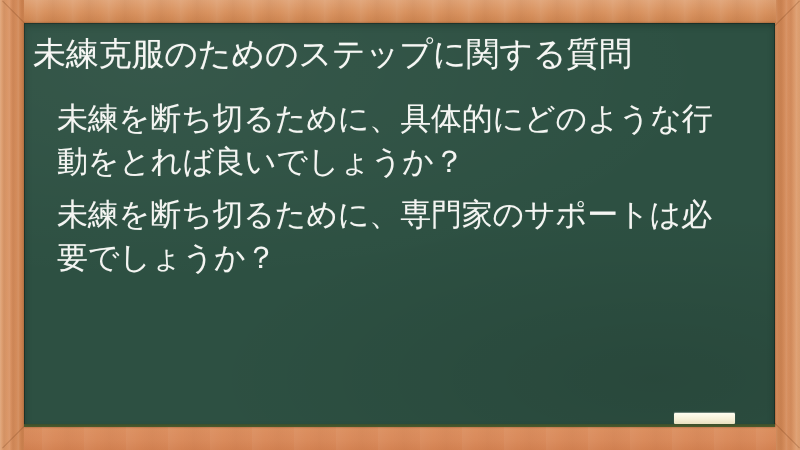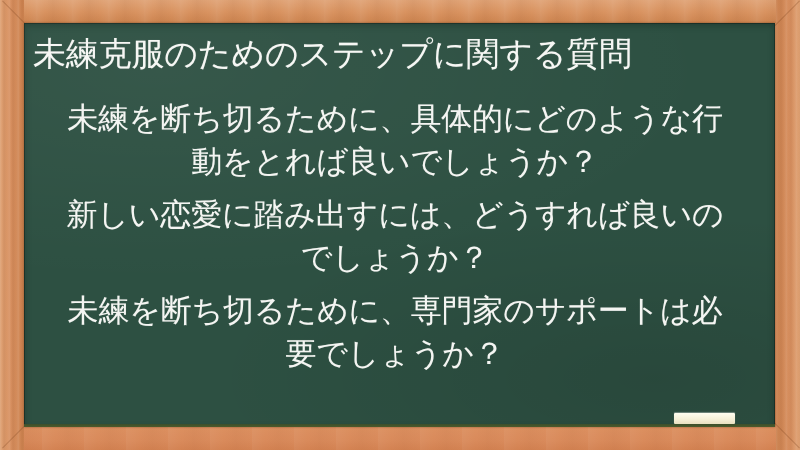"未練を断ち切るために、具体的にどのような行動をとれば良いでしょうか？" .bullet-list { text-align: center -> none }
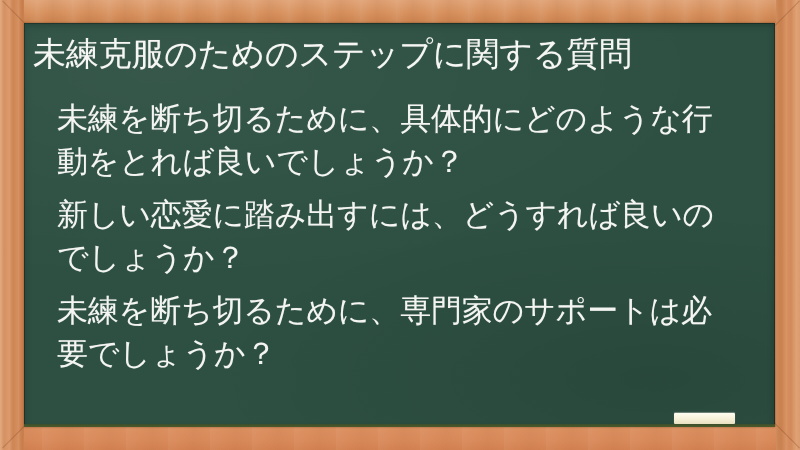"新しい恋愛に踏み出すには、どうすれば良いのでしょうか？" li.bullet-item { html: <li>新しい恋愛に踏み出すには、どうすれば良いのでしょうか？</li> -> none }
